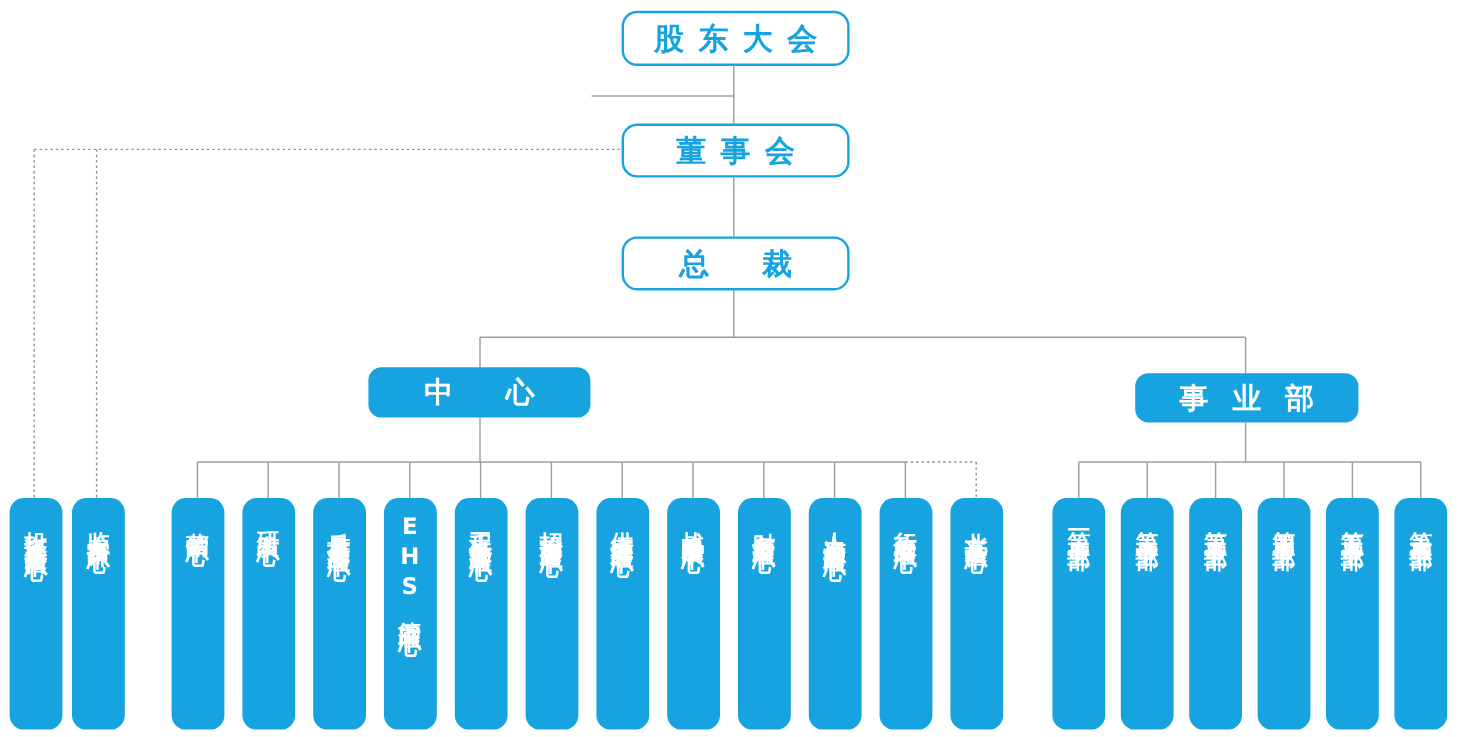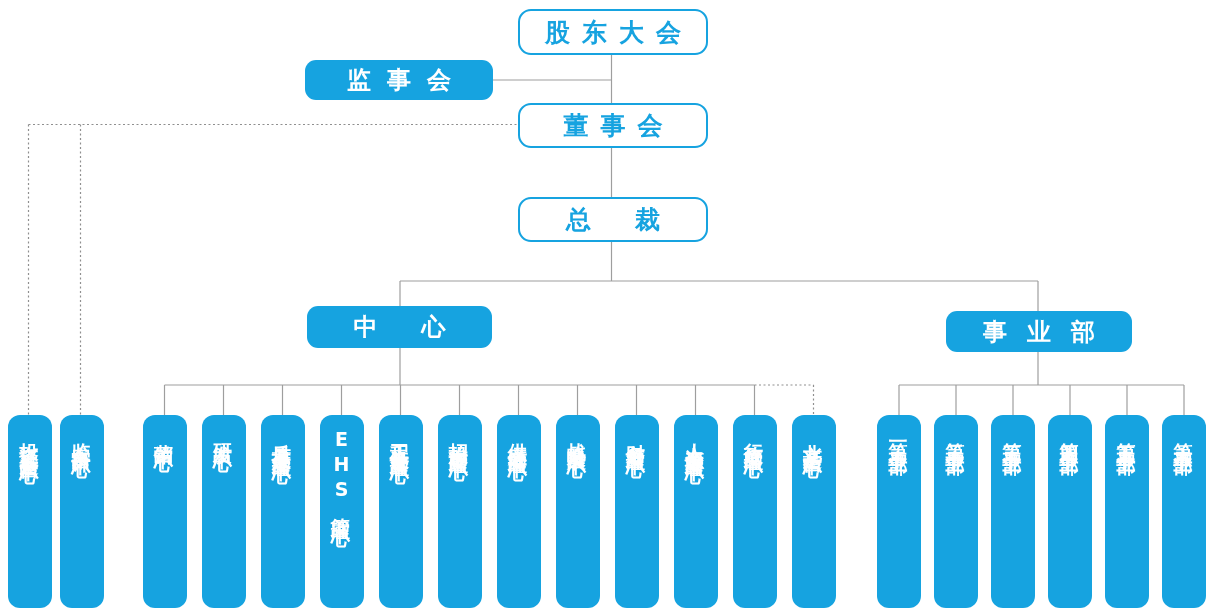"监事会" div.hbox { html: <div> <span>监事会</span> </div> -> none }
